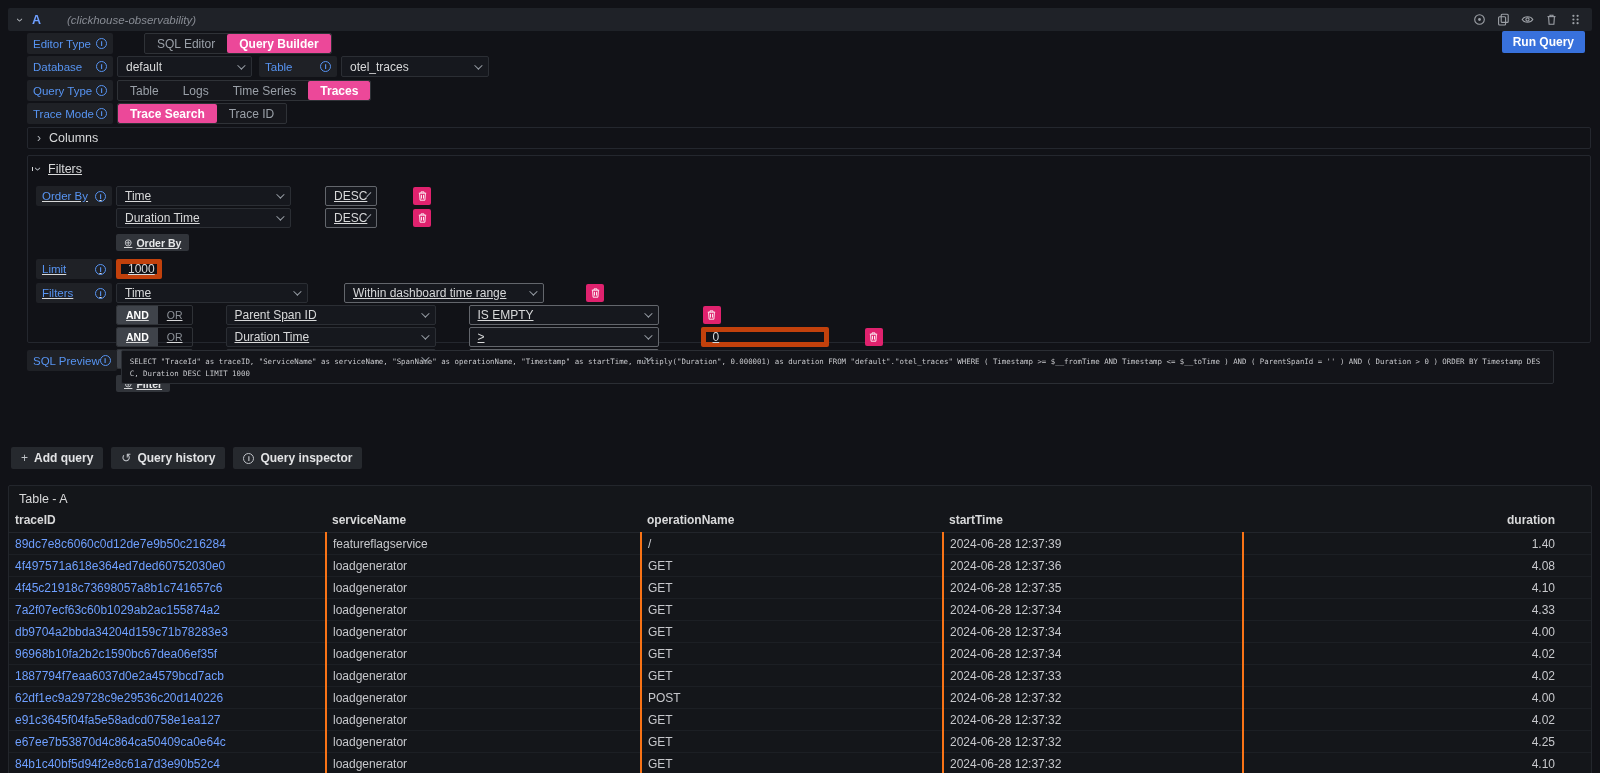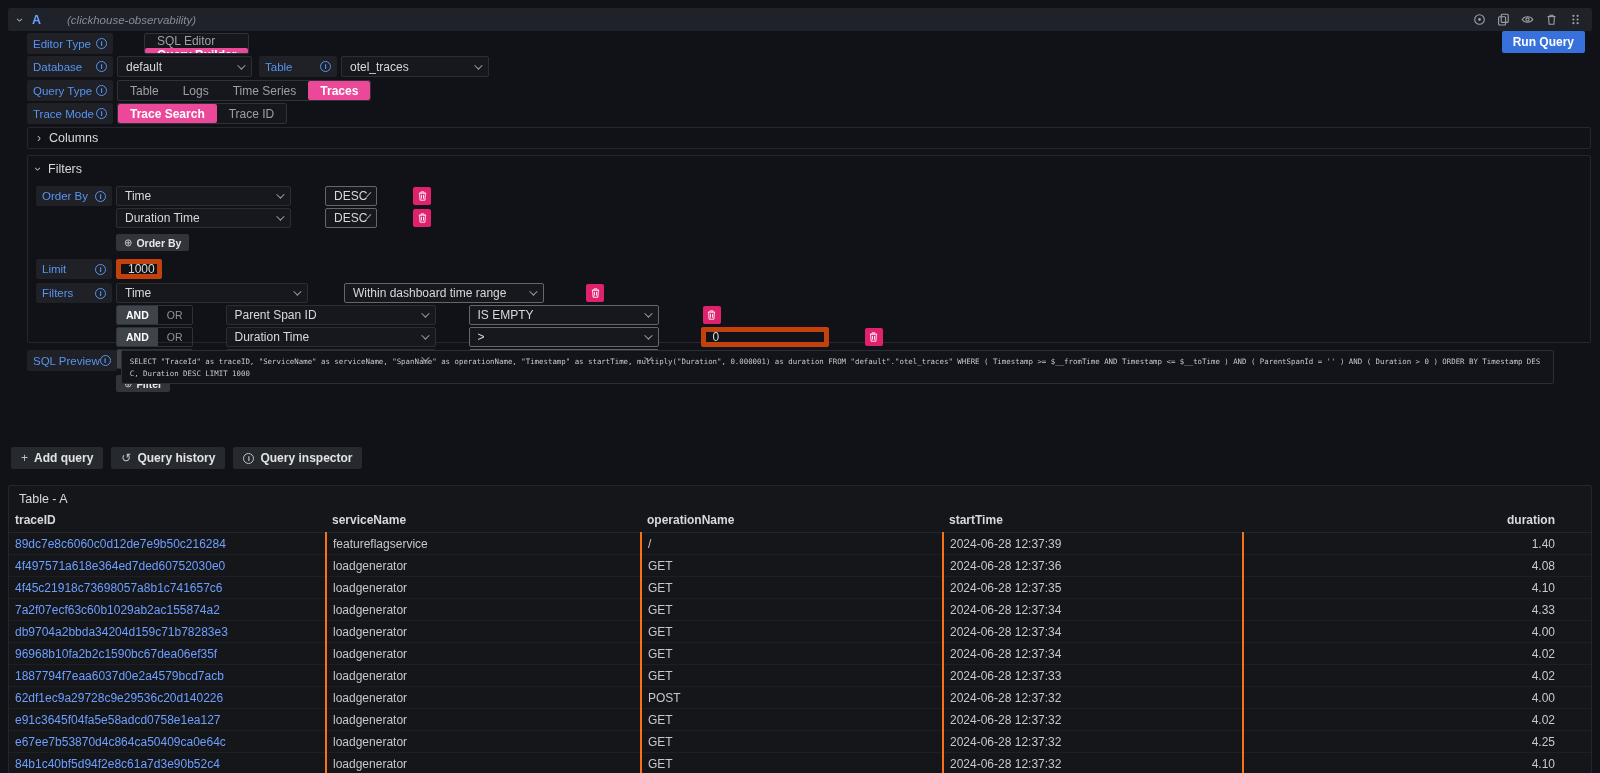"SQL Editor" span.seg-group { flex-direction: column -> none }
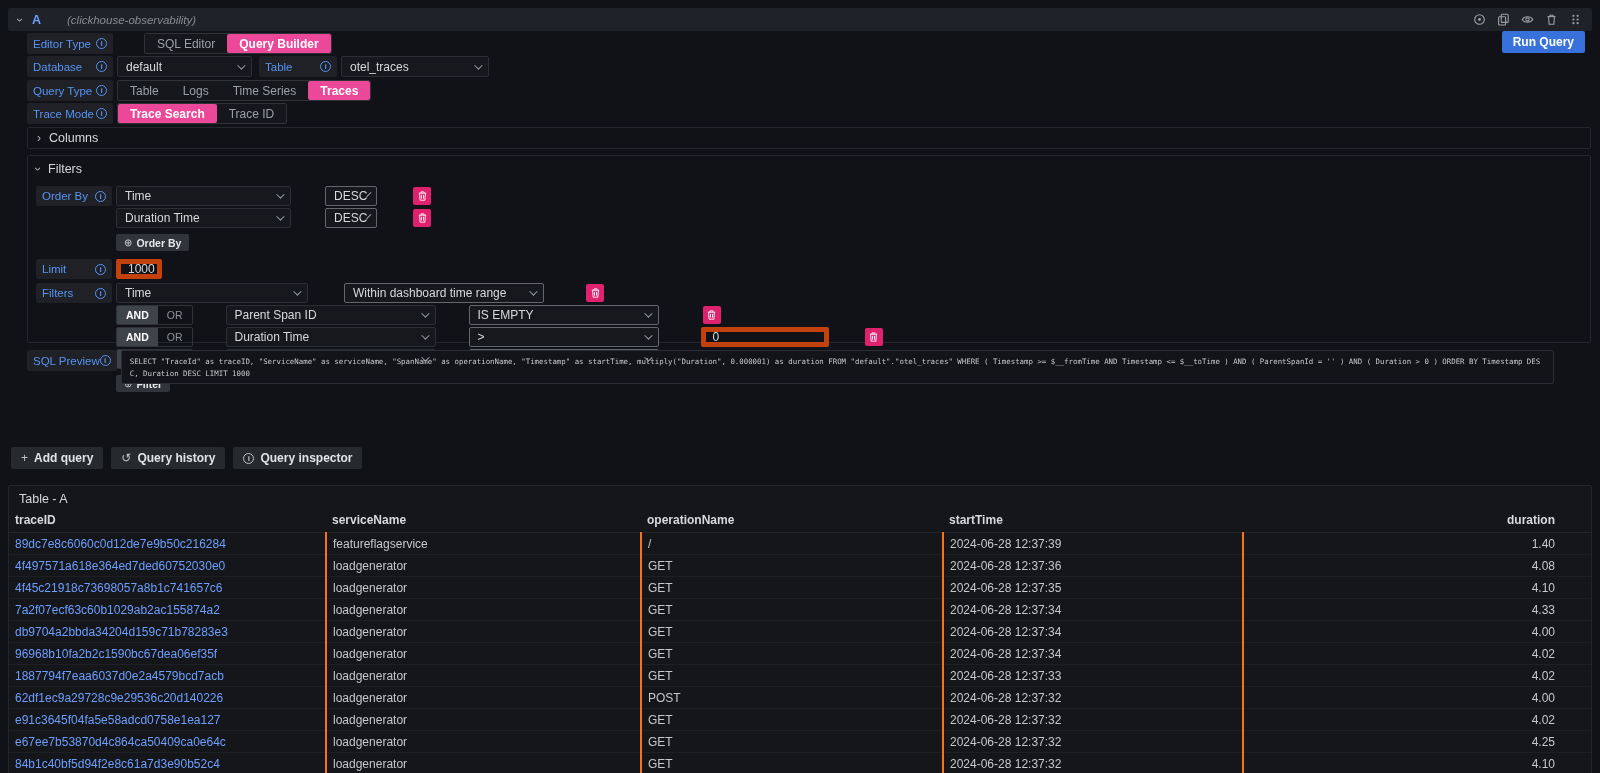"Filters" .filters-panel { text-decoration: none -> underline }
